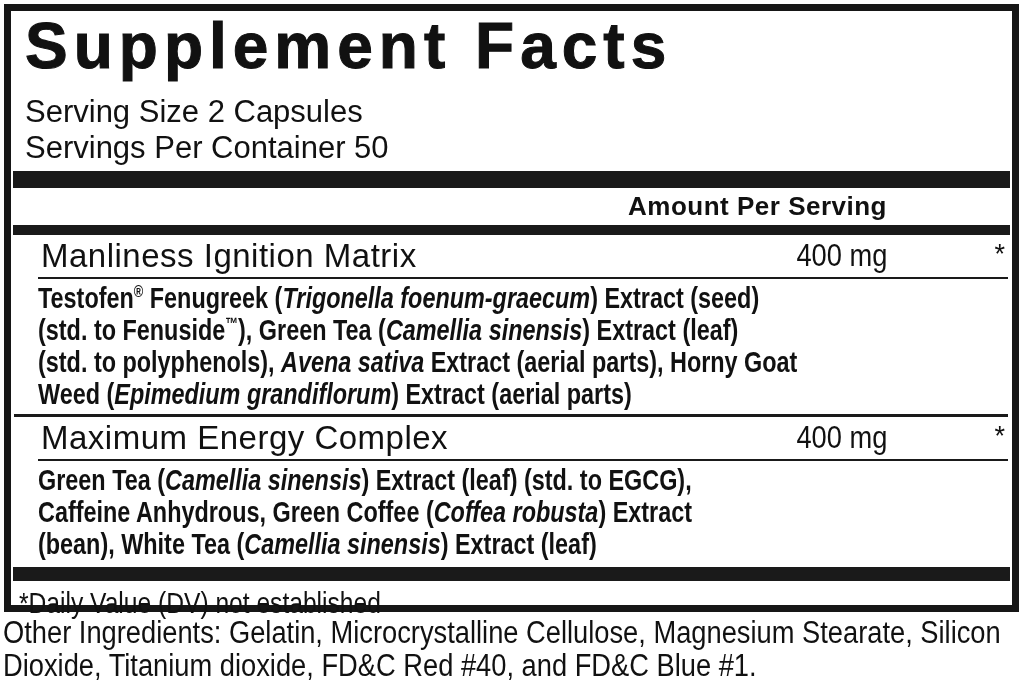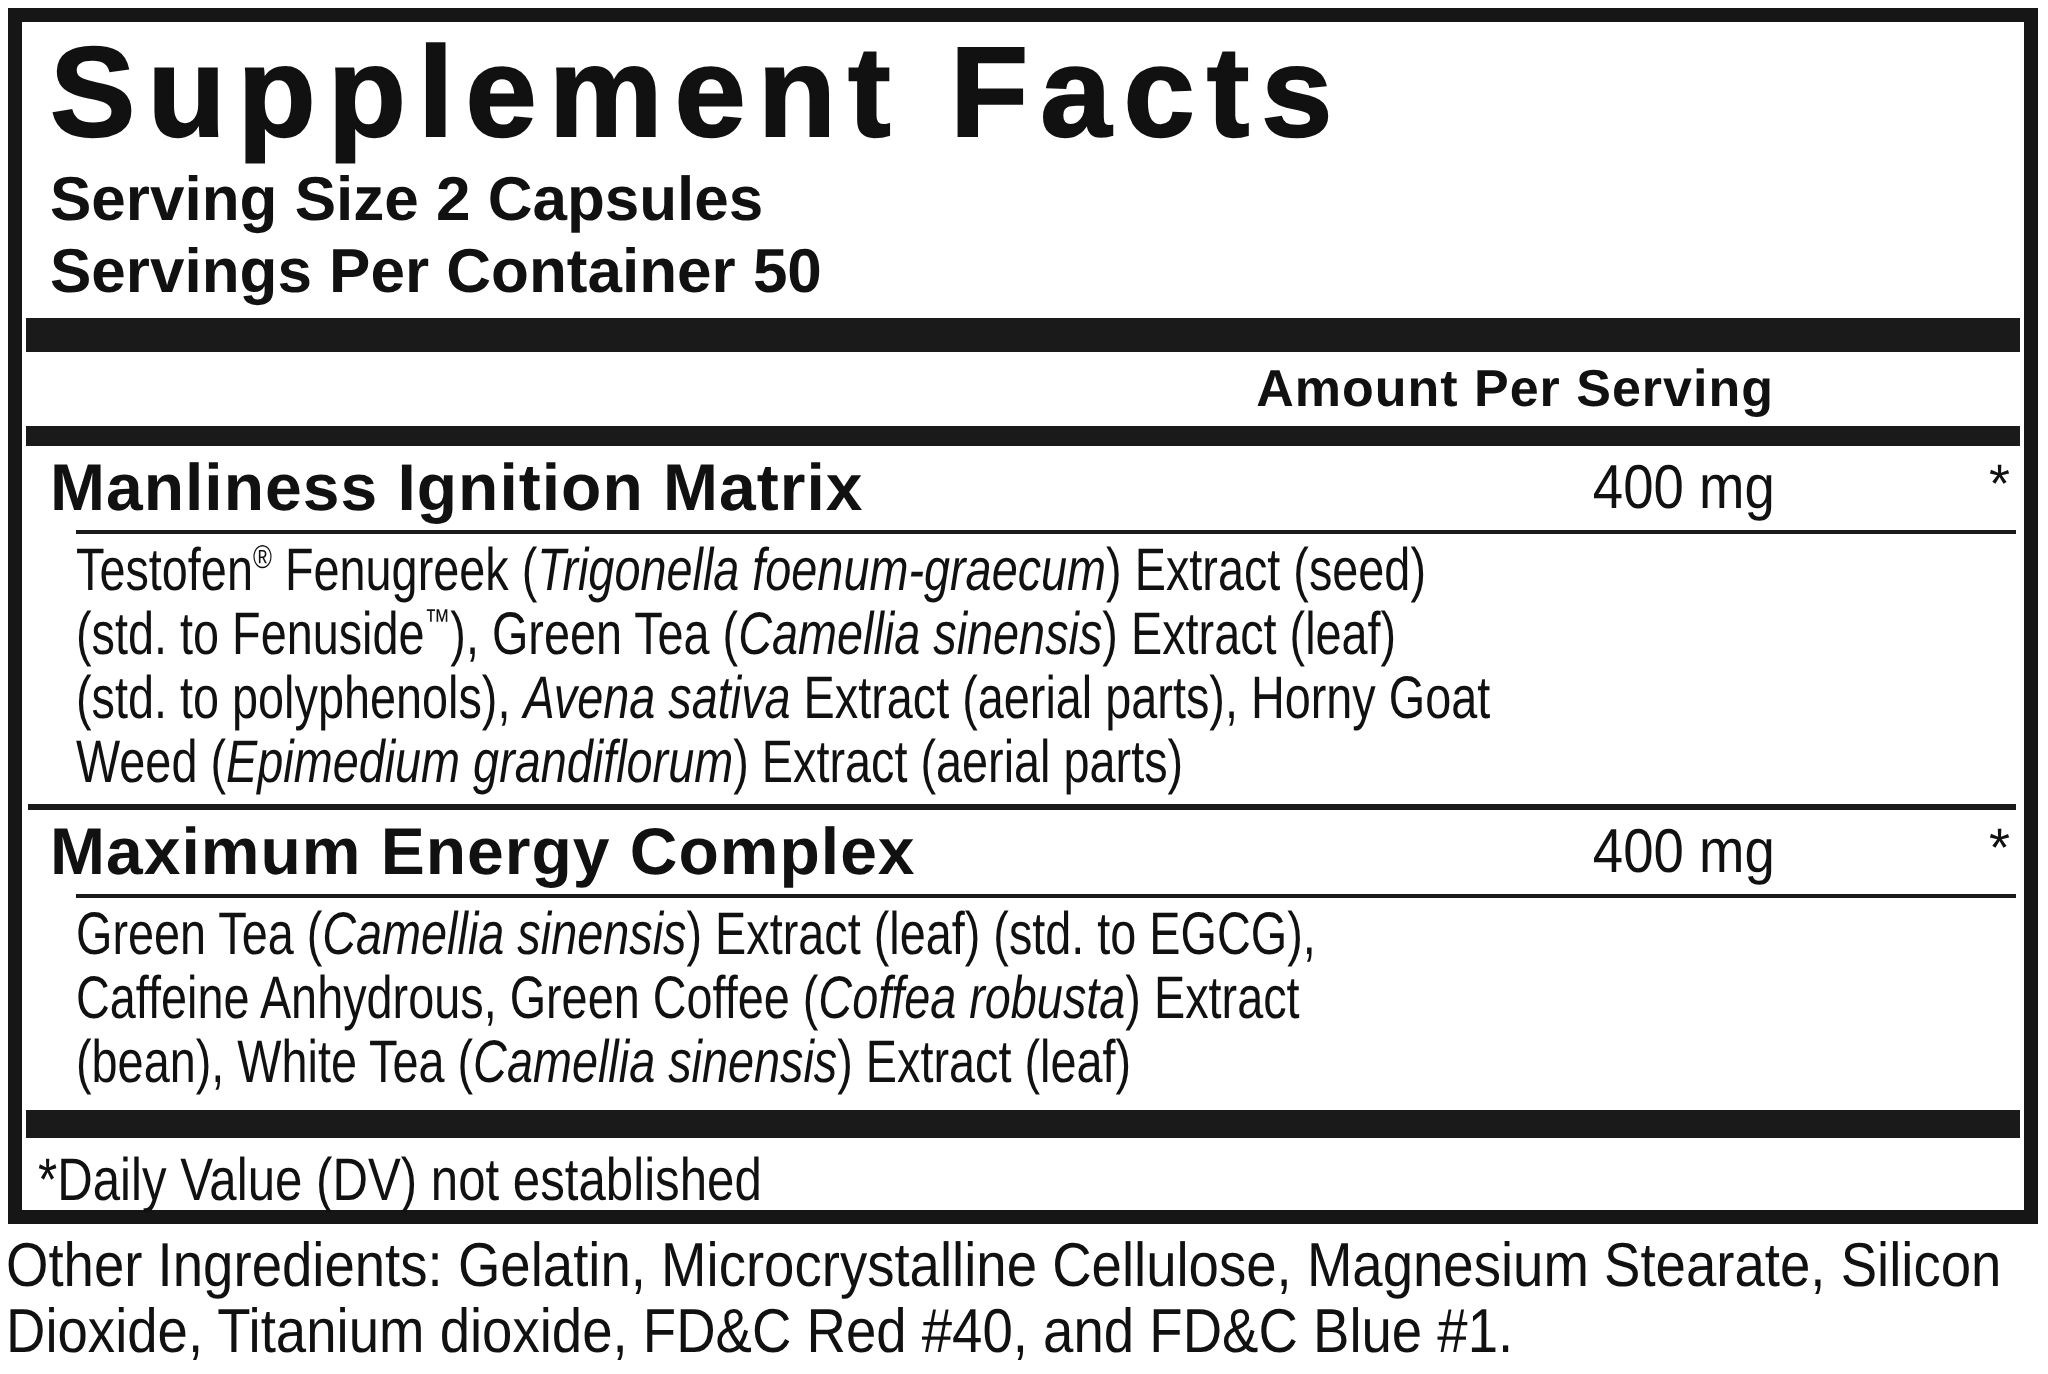"Serving Size 2 Capsules" .serving-block { font-weight: bold -> none; margin-top: 5px -> 17px }
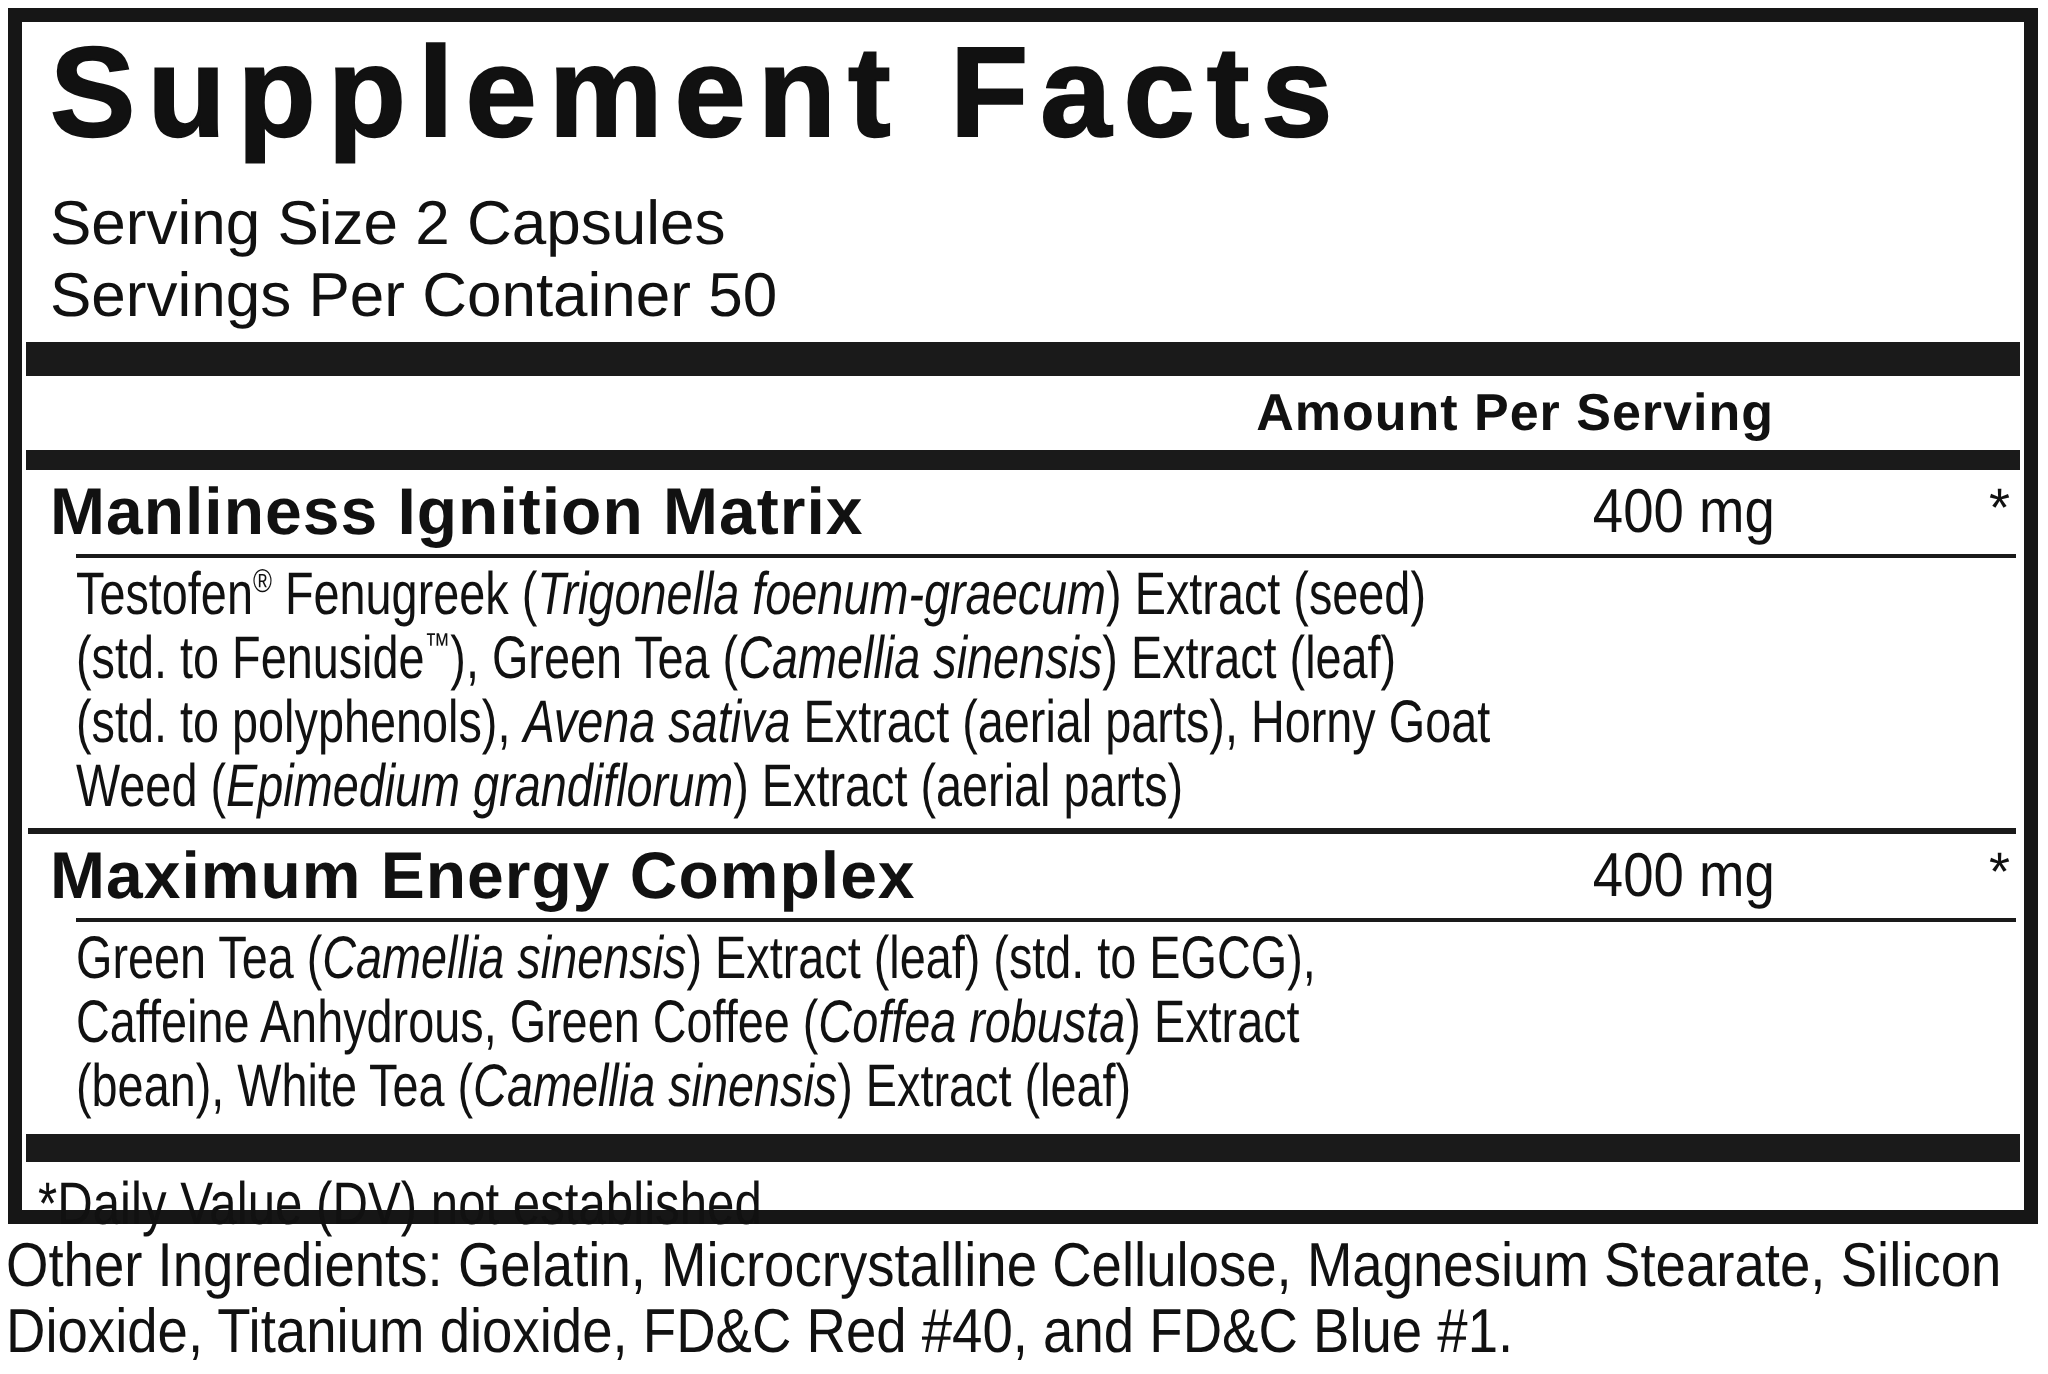"Manliness Ignition Matrix" .matrix-name { font-weight: bold -> normal; margin-left: none -> 16px }
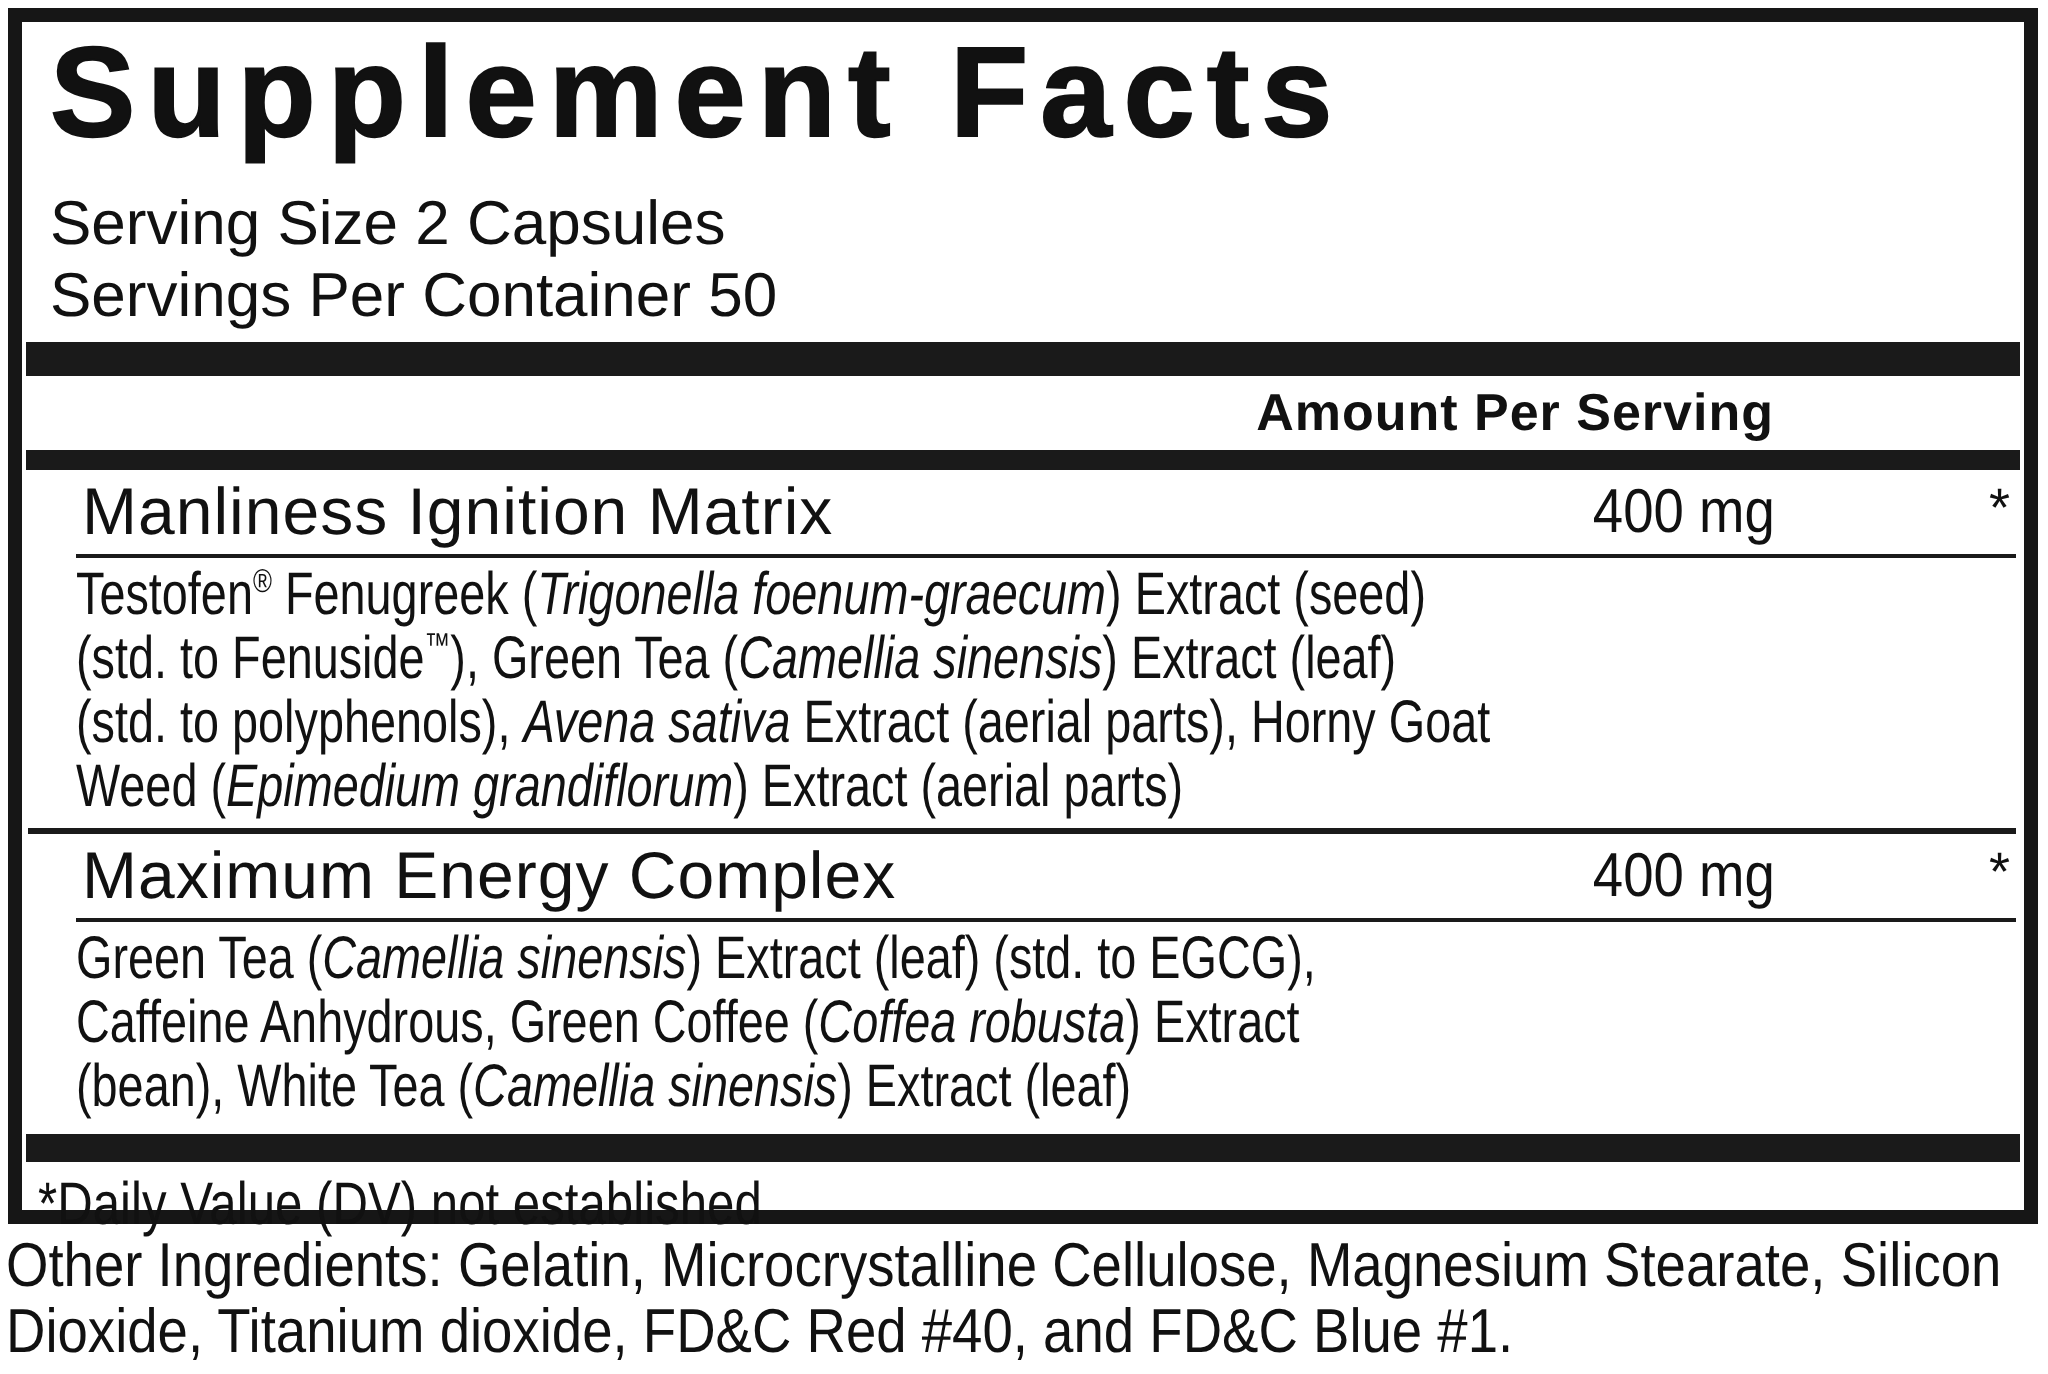"Testofen® Fenugreek (Trigonella" .ingredients { font-weight: none -> bold }
